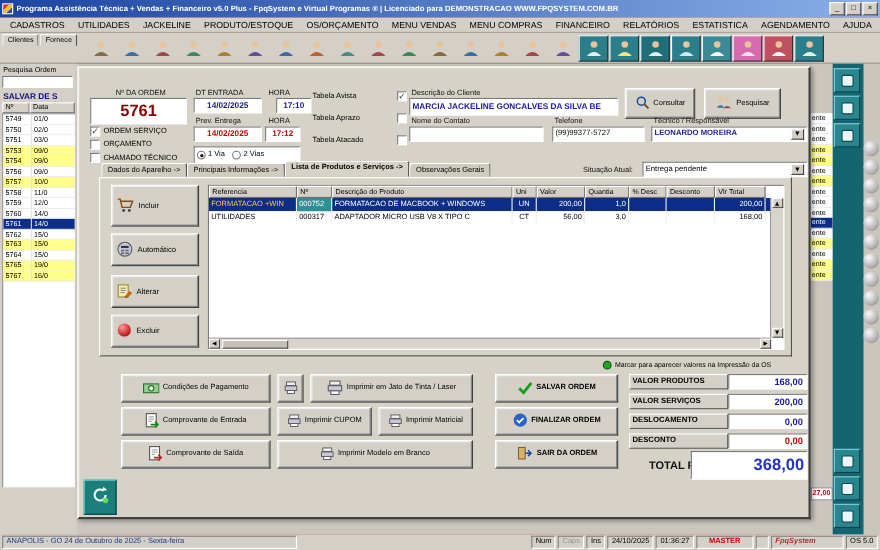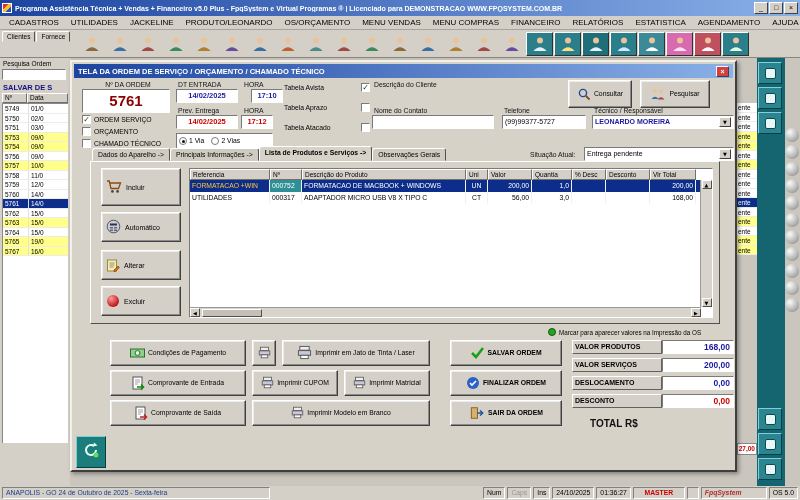"PRODUTO/LEONARDO" div.menu-item { text: PRODUTO/LEONARDO -> PRODUTO/ESTOQUE }
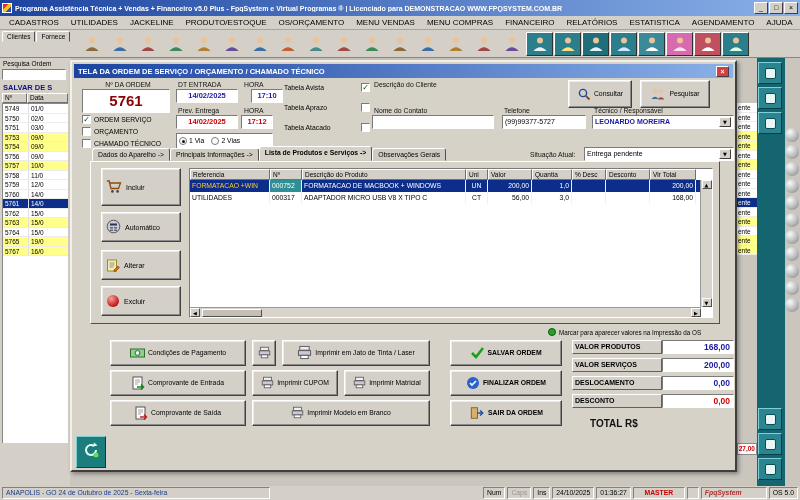"TELA DA ORDEM DE SERVIÇO" div.dlg-title { html: <div> <span>TELA DA ORDEM DE SERVIÇO / ORÇAMENTO / CHAMADO TÉCNICO</span> <span>×</span> </div> -> none }
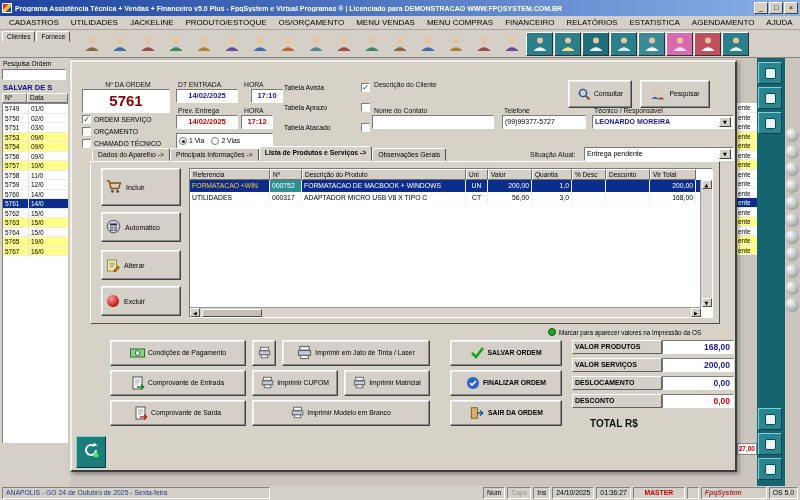"MARCIA JACKELINE GONCALVES DA SILVA" div.field { html: none -> <div>MARCIA JACKELINE GONCALVES DA SILVA BE</div> }
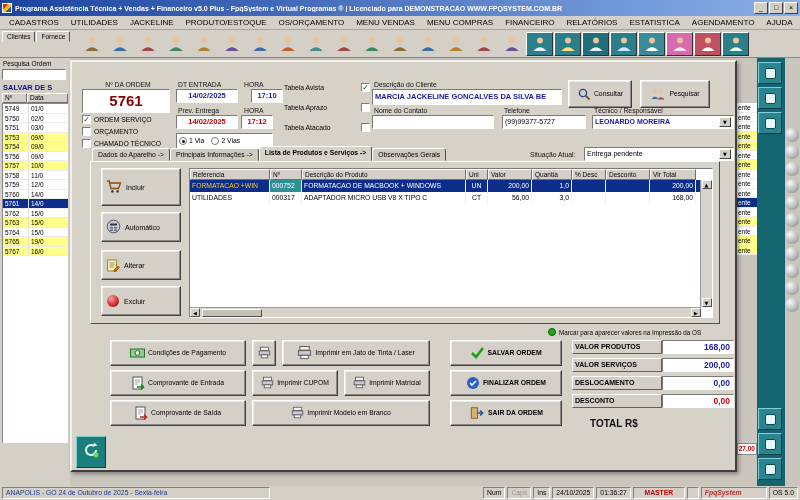"368,00" div.field { html: none -> <div>368,00</div> }
